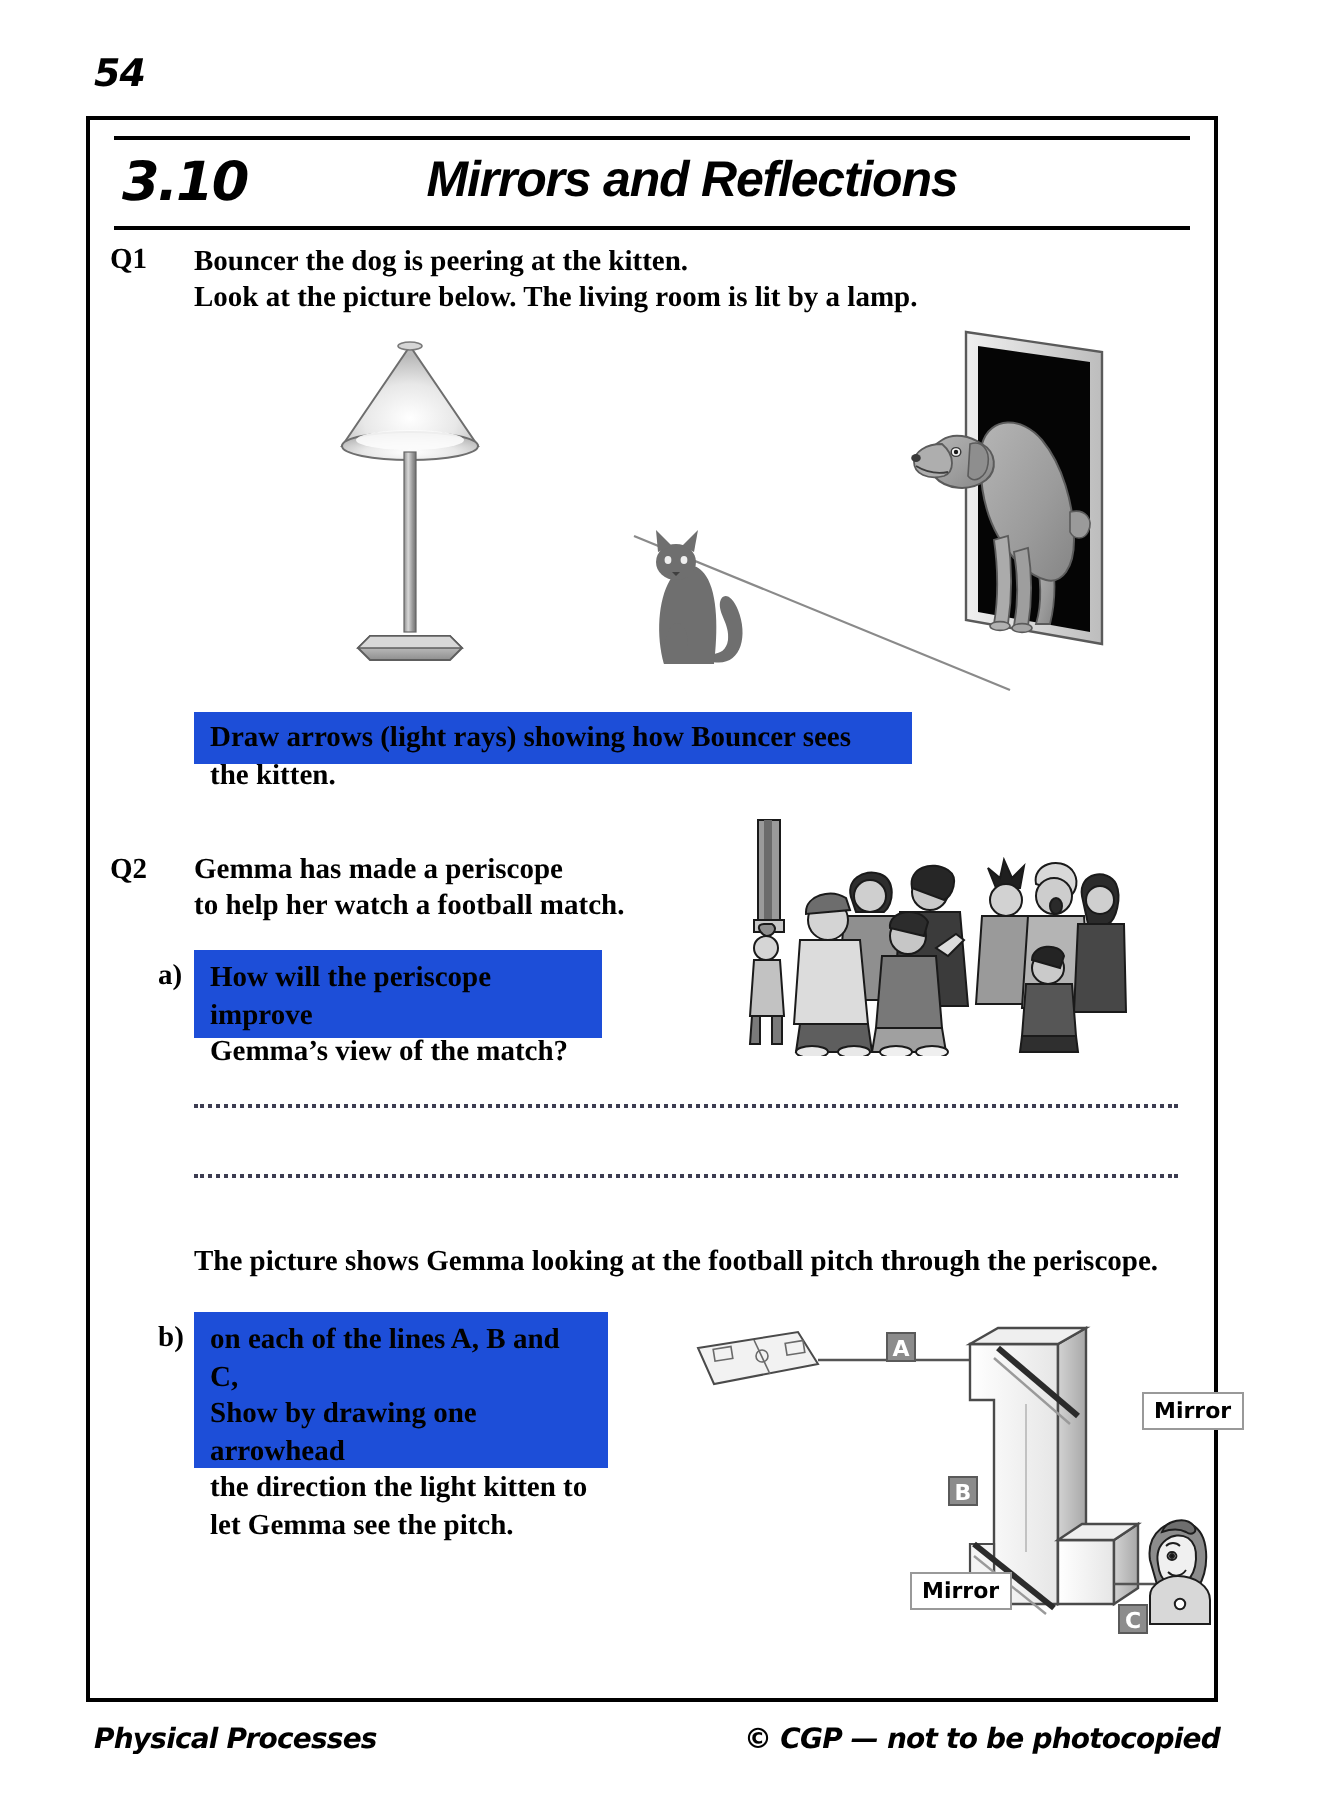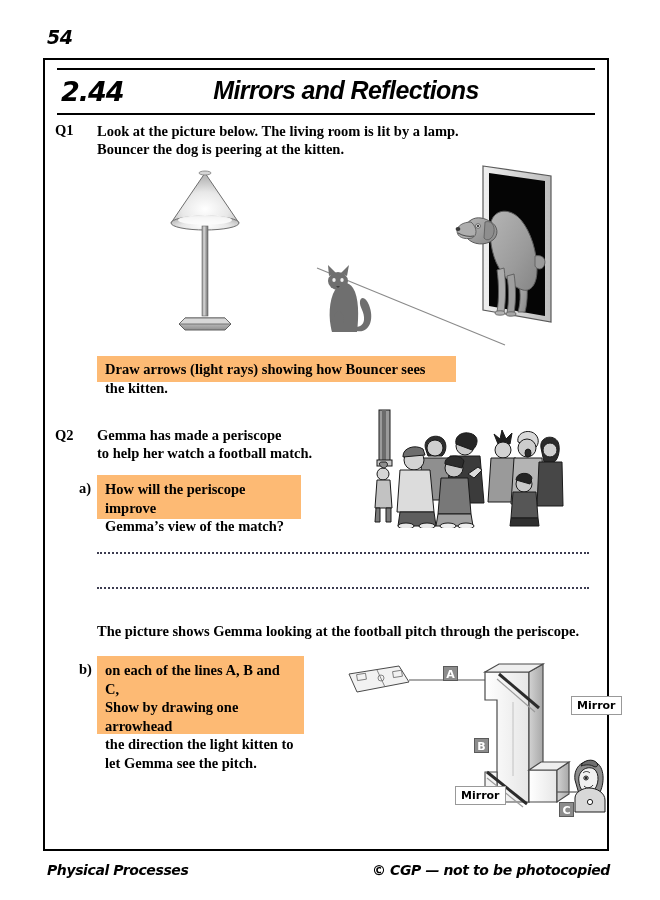"2.44" div.sec-num { text: 2.44 -> 3.10 }
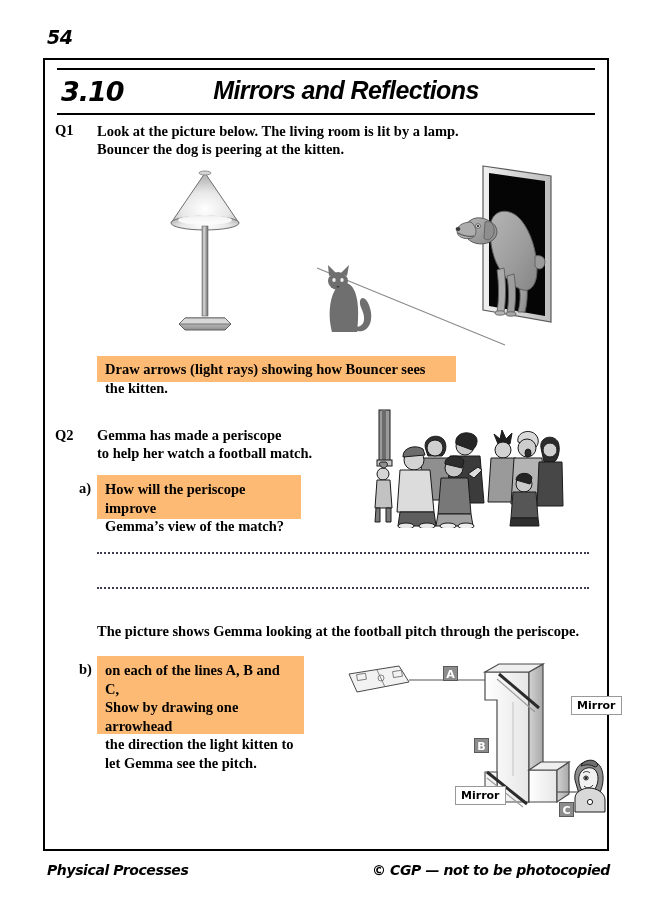"Look at the picture below." div { order: before "Bouncer the dog is peering" -> after "Bouncer the dog is peering" }
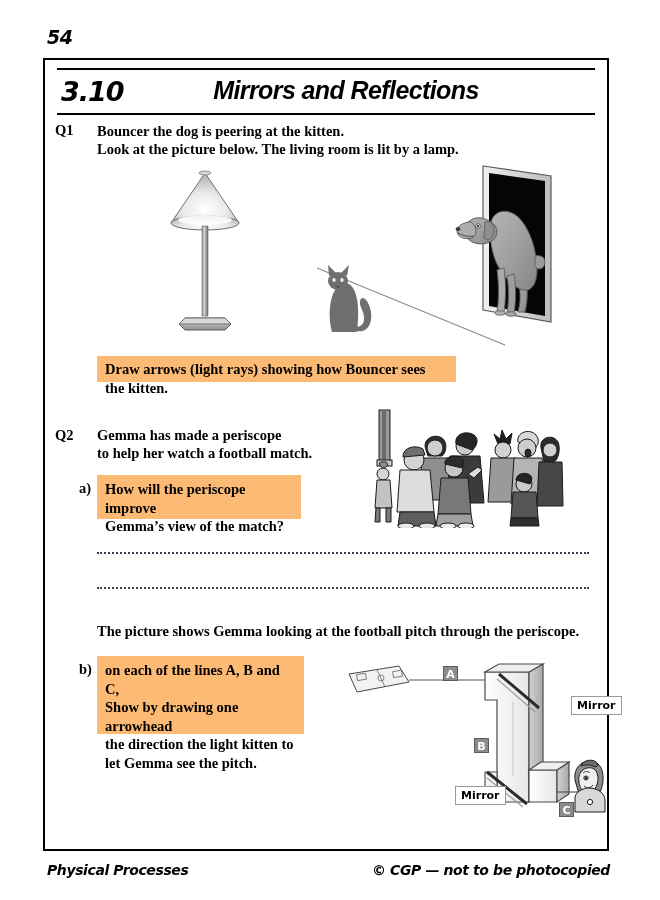"Draw arrows (light rays) showing" .shade-box { background: #fdba74 -> #1d4ed8 }
